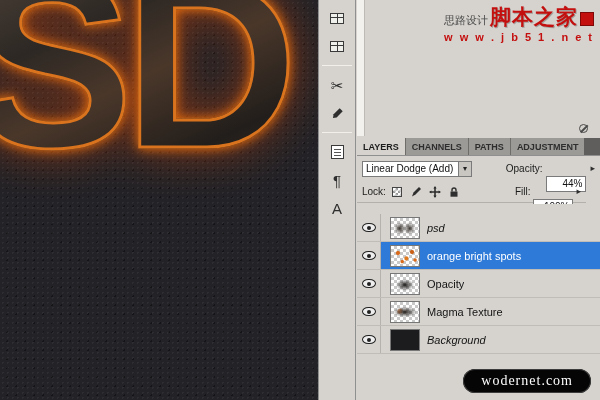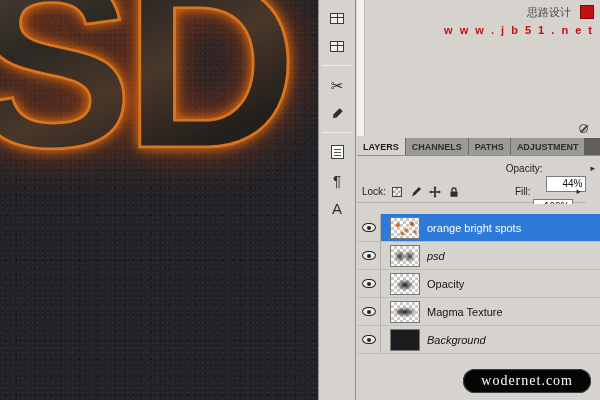"思路设计" .wm-line1 { gap: 9px -> 2px }
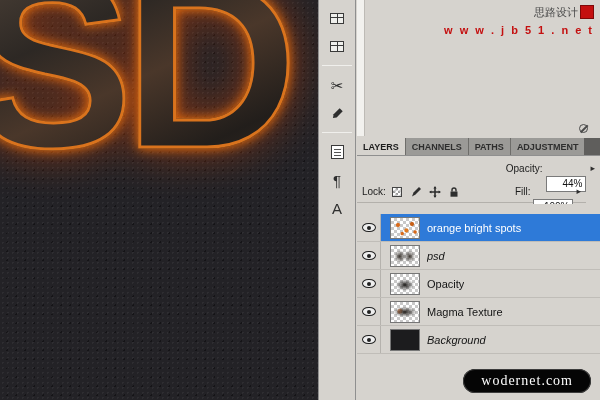"脚本之家" span.wm-brand { html: none -> <span>脚本之家</span> }
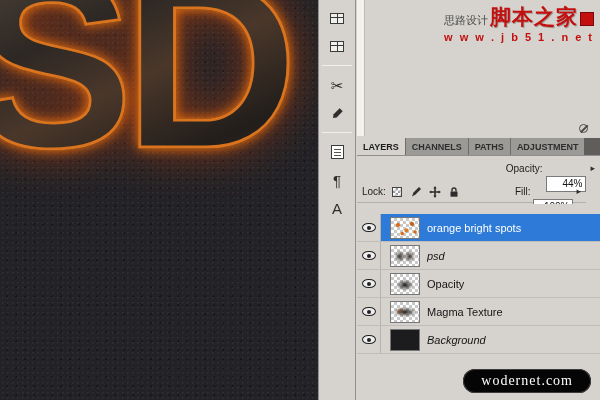"Linear Dodge (Add)" div.dropdown { html: none -> <div> <span>Linear Dodge (Add)</span> <span>▾</span> </div> }
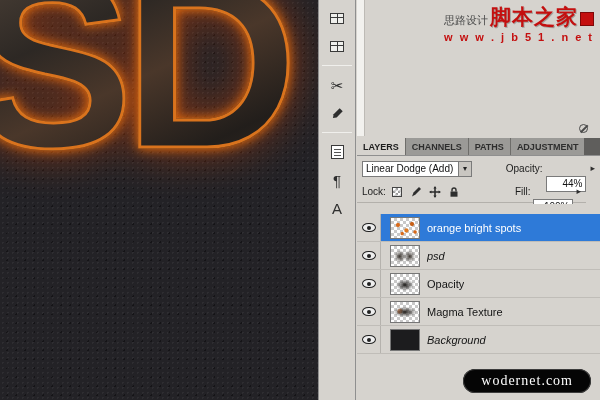"orange bright spots" div.layer-row { order: before "psd" -> after "psd" }
